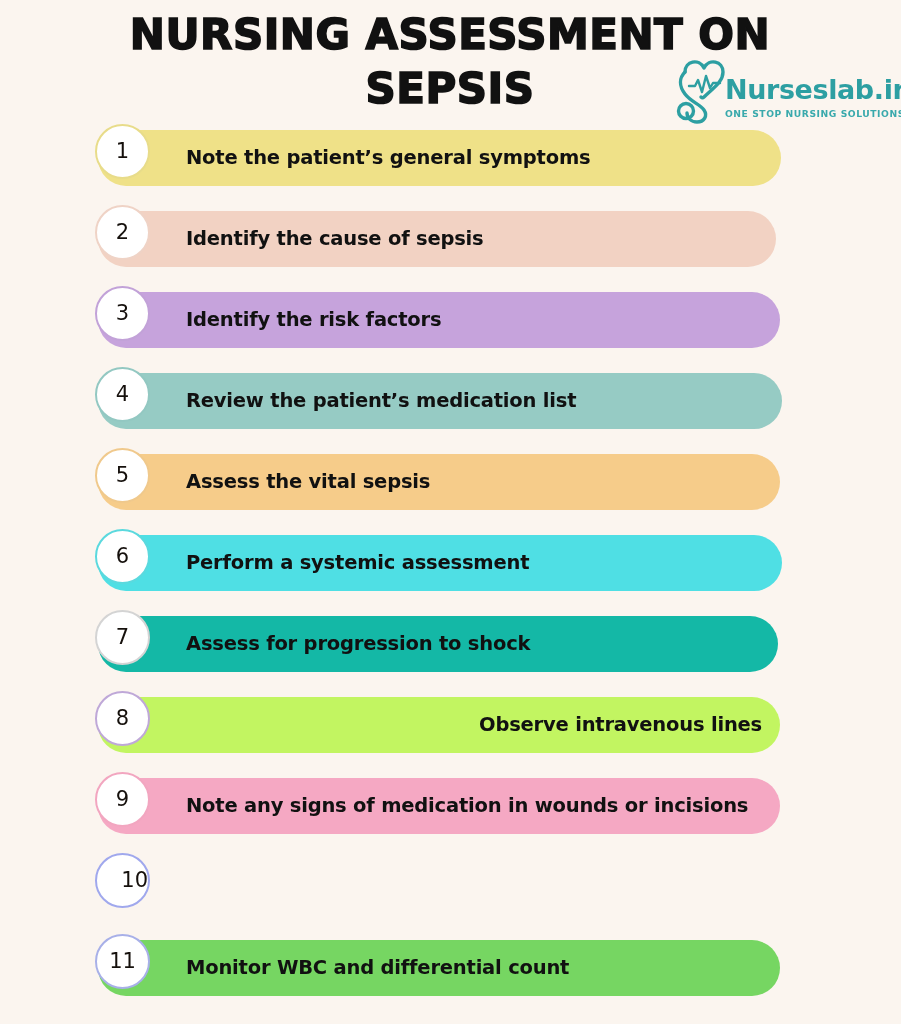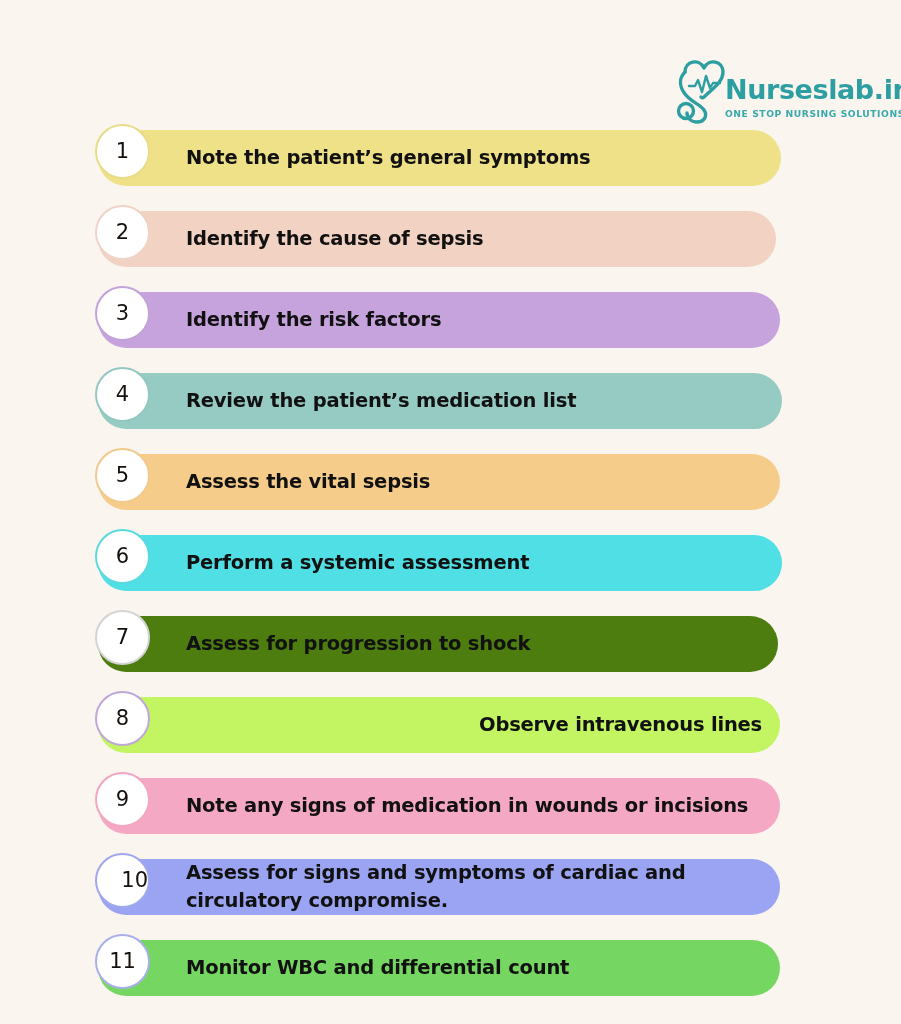"NURSING ASSESSMENT ON SEPSIS" div.title { html: none -> <div>NURSING ASSESSMENT ON SEPSIS</div> }
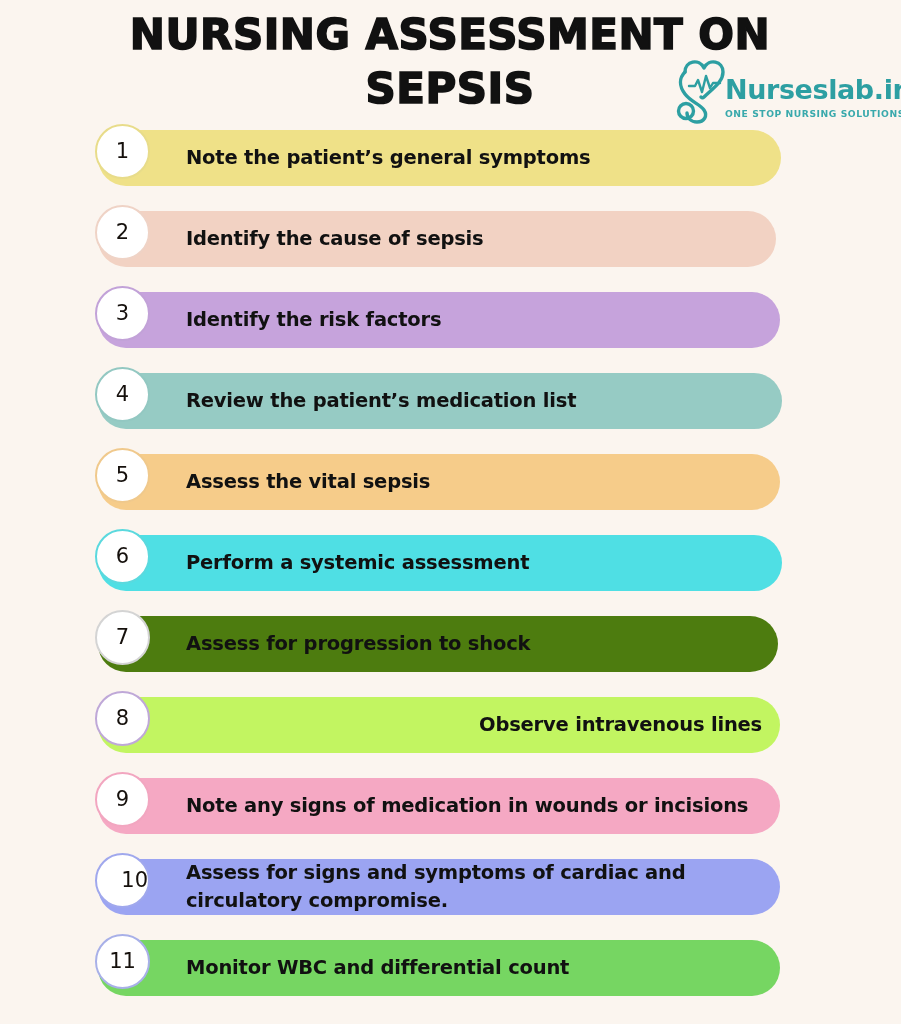"Assess for progression to shock" div.bar { background: #4d7c0f -> #14b8a6 }
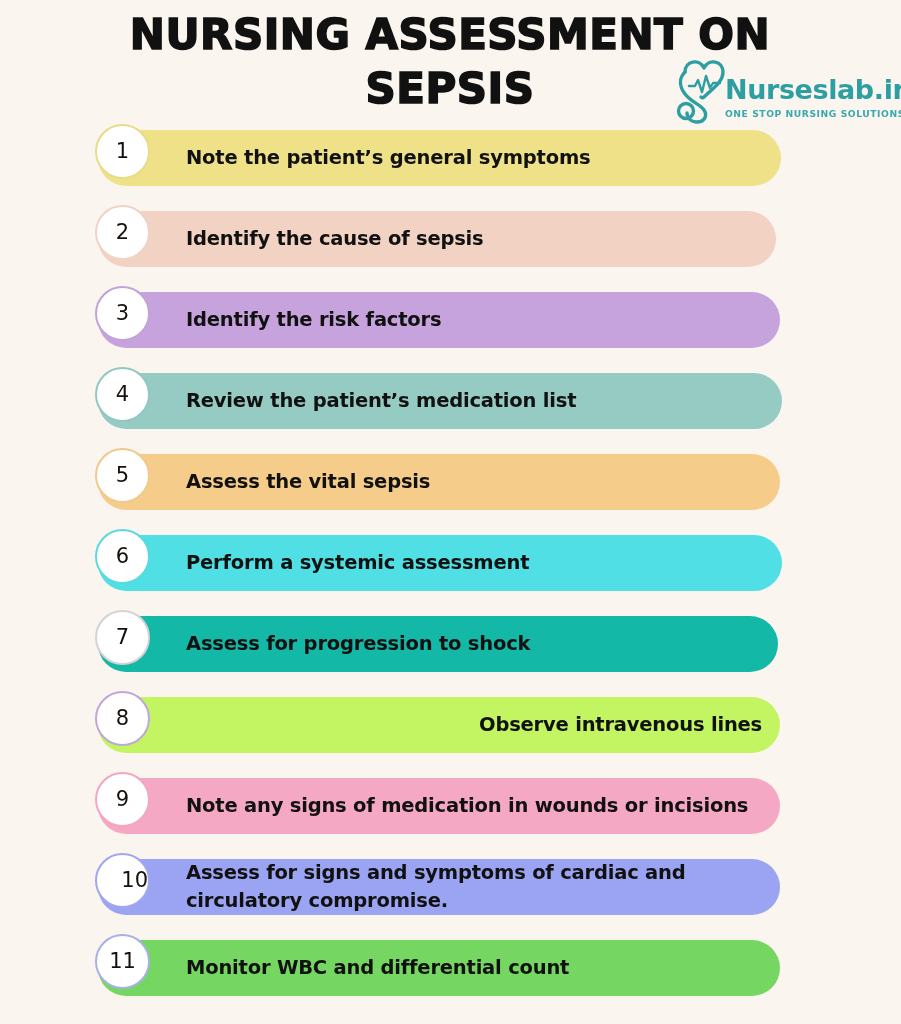"Assess for signs and symptoms" div.bar { html: <div> <div>Assess for signs and symptoms of cardiac and circulatory compromise.</div> </div> -> none }
